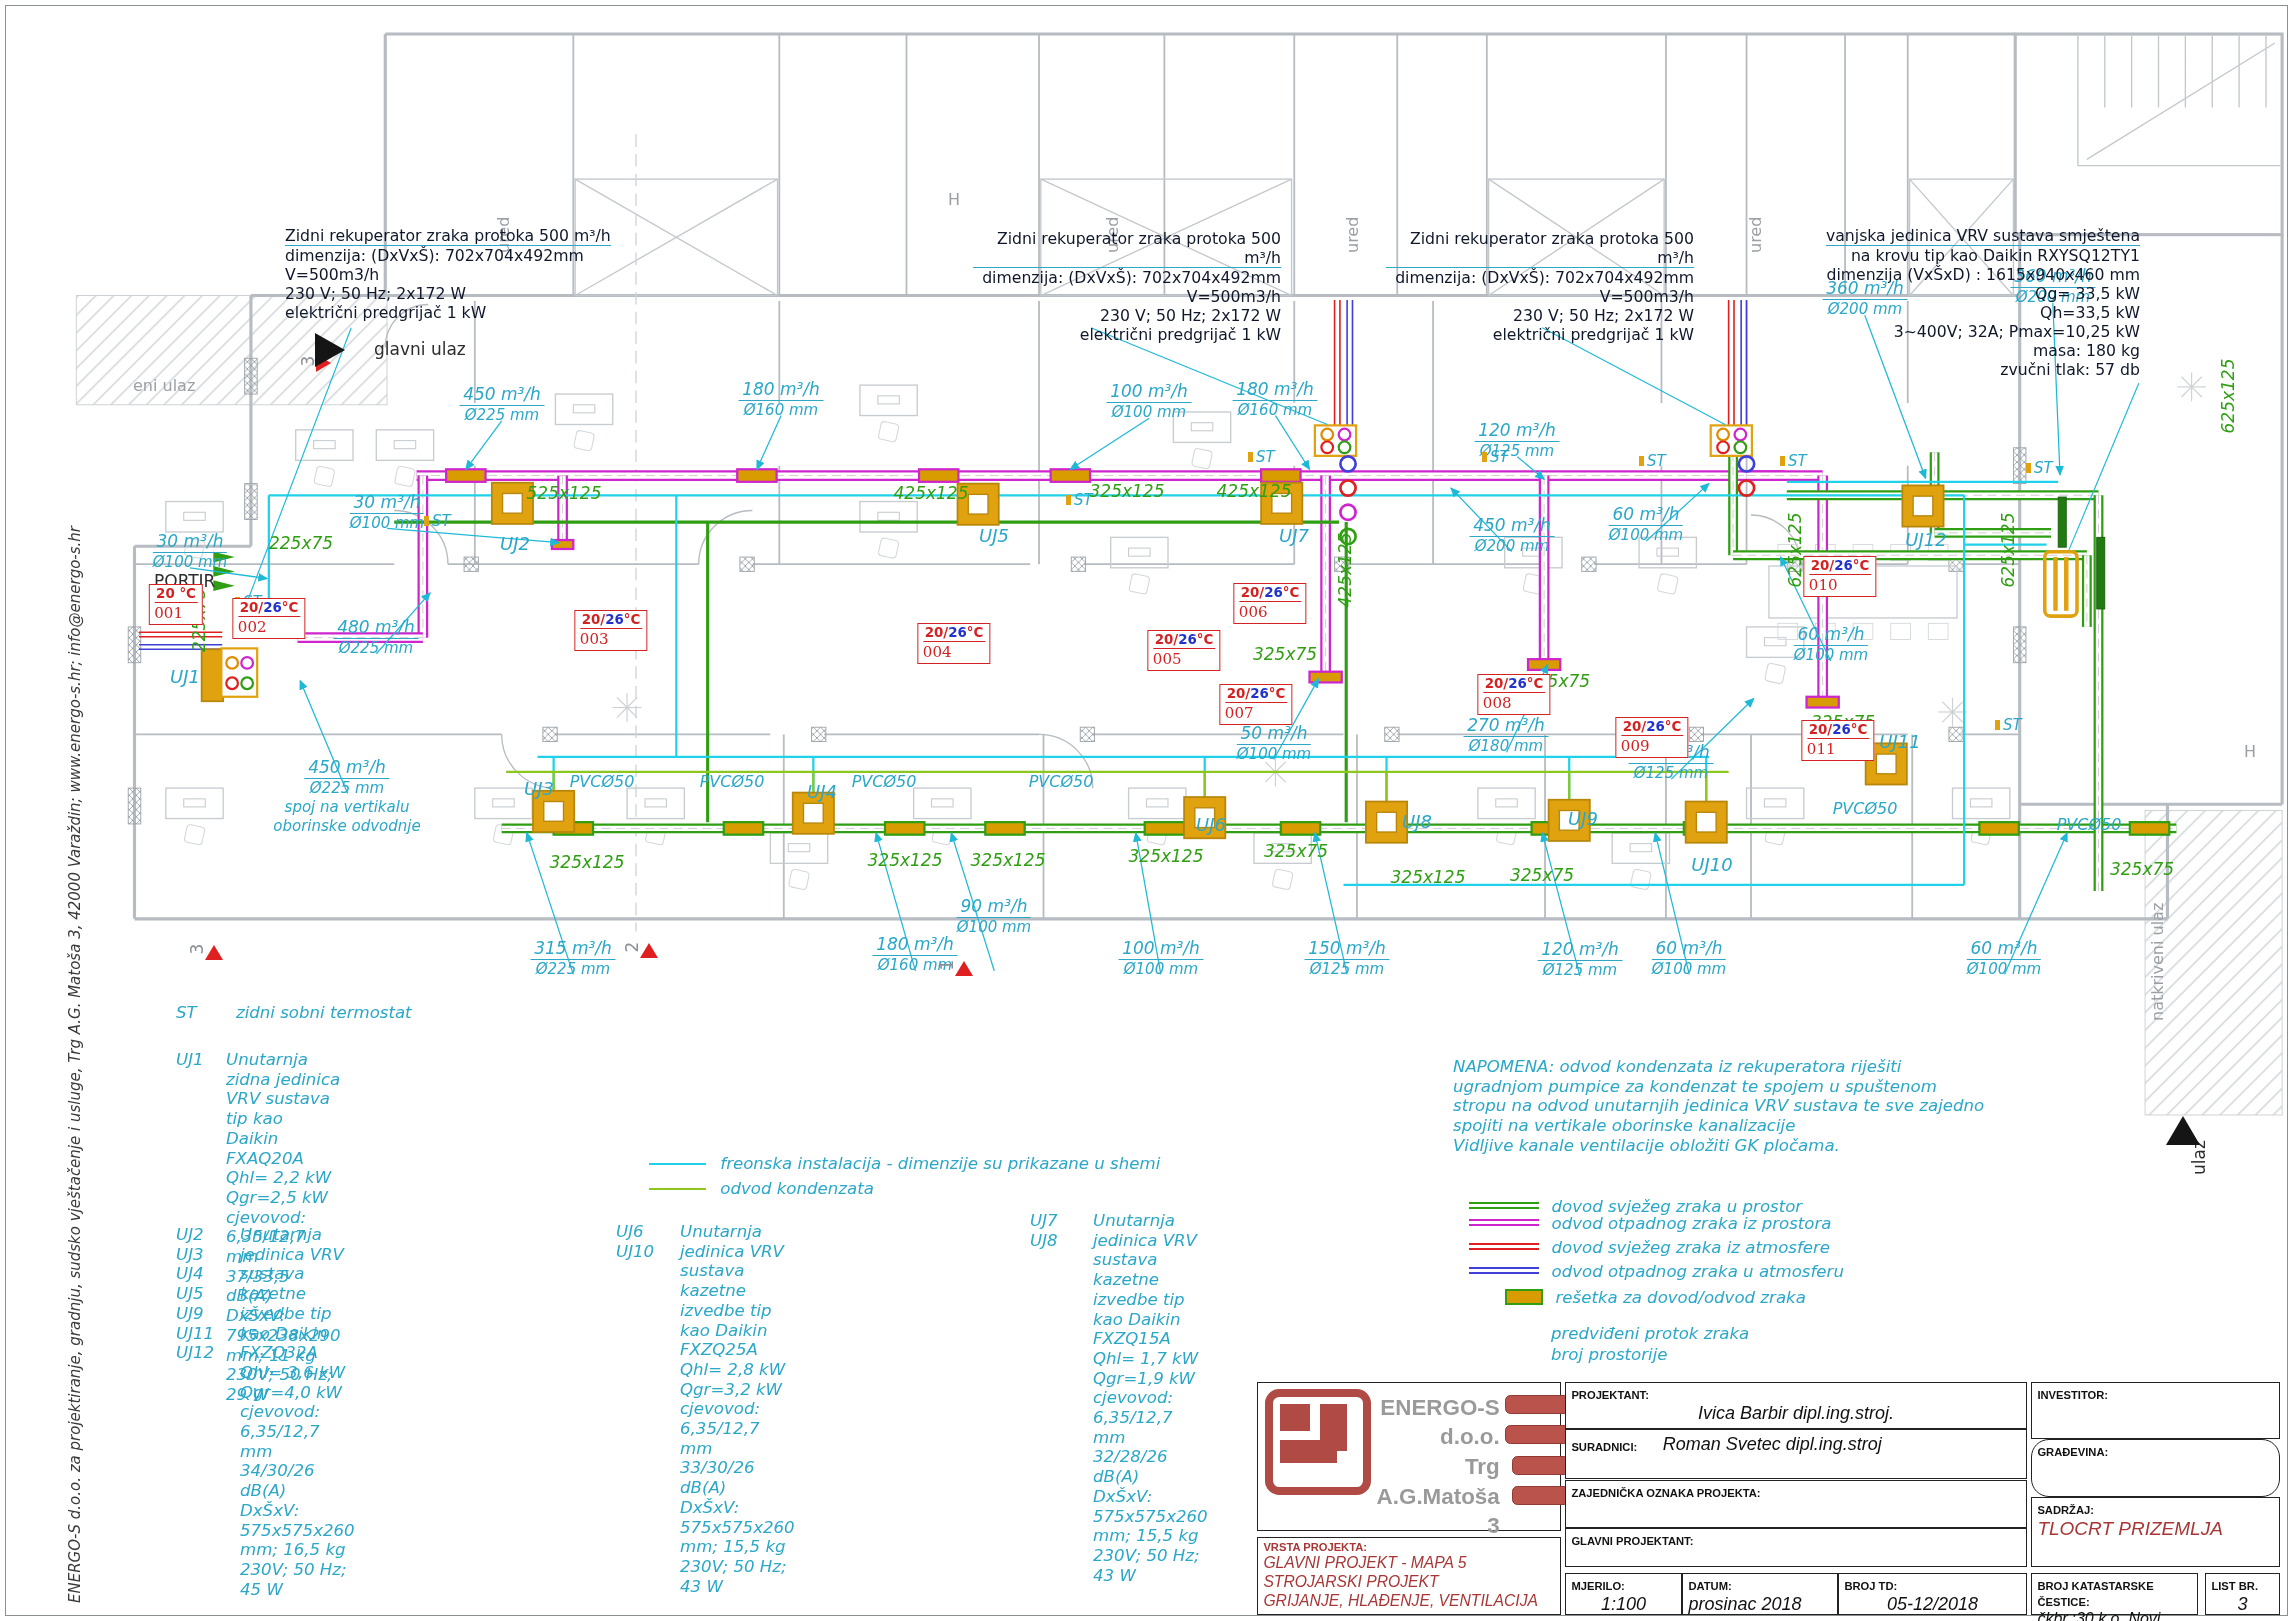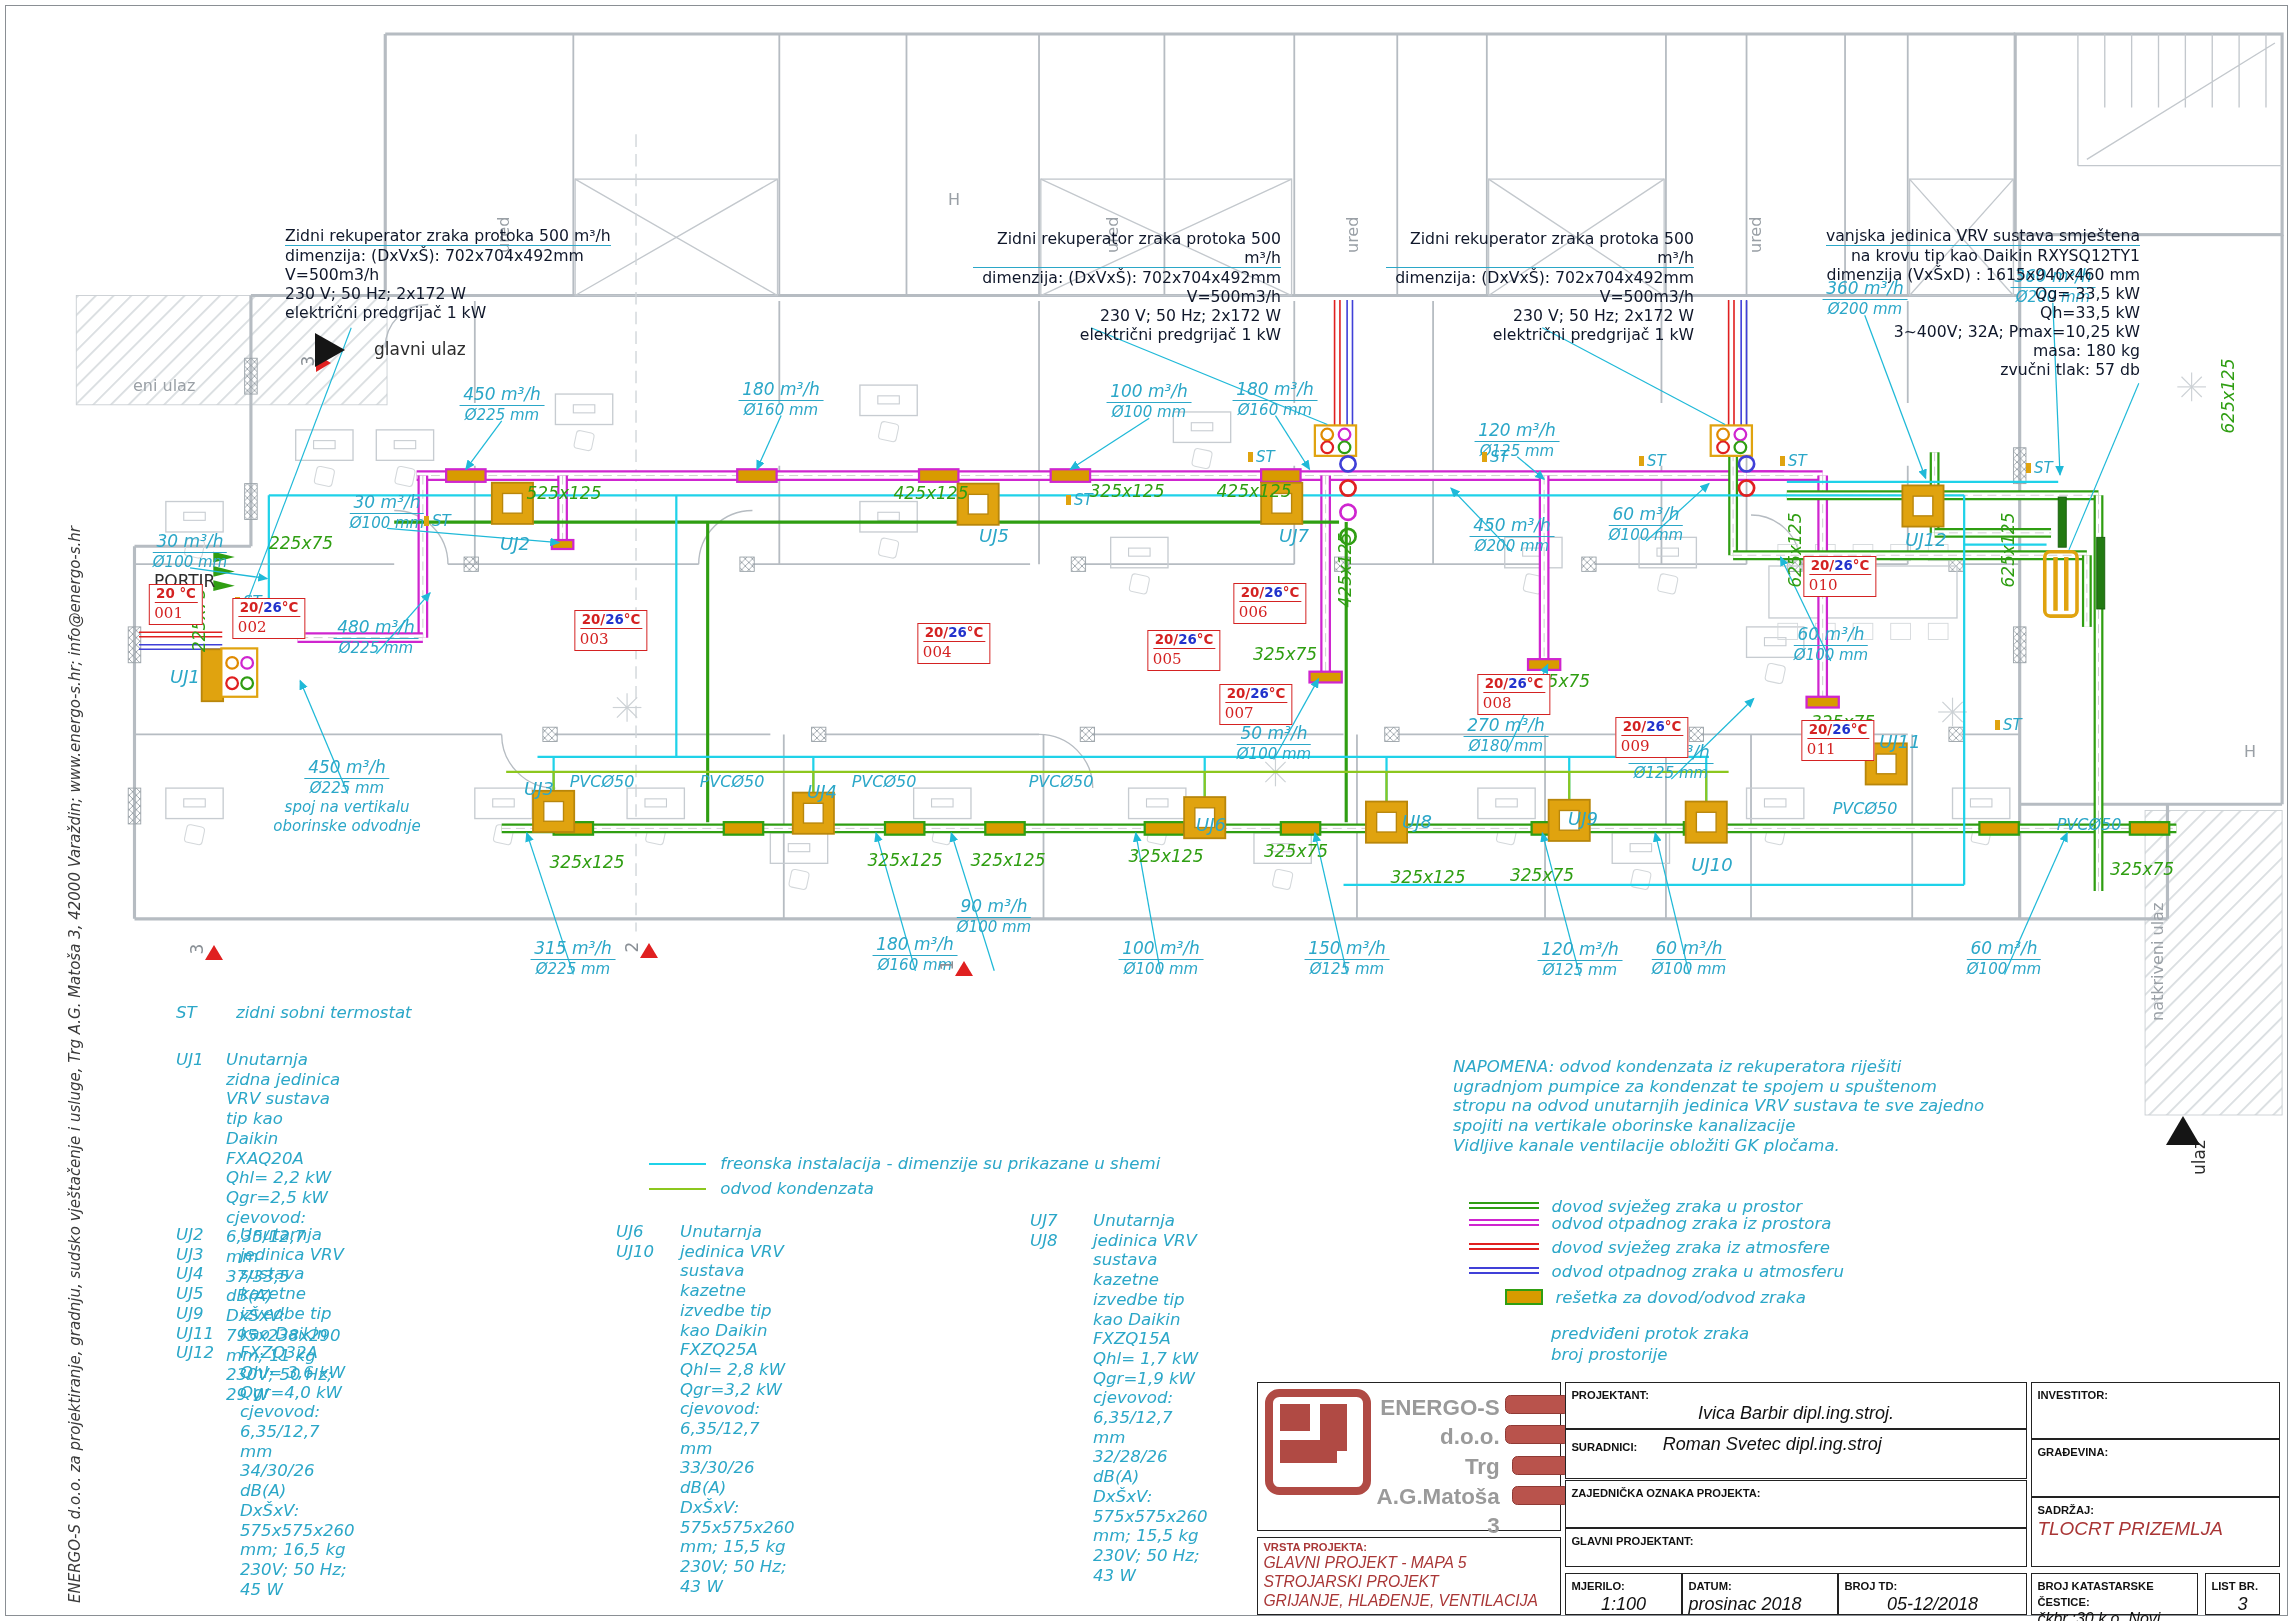"GRAĐEVINA:" div.cell { border-radius: none -> 18px }
